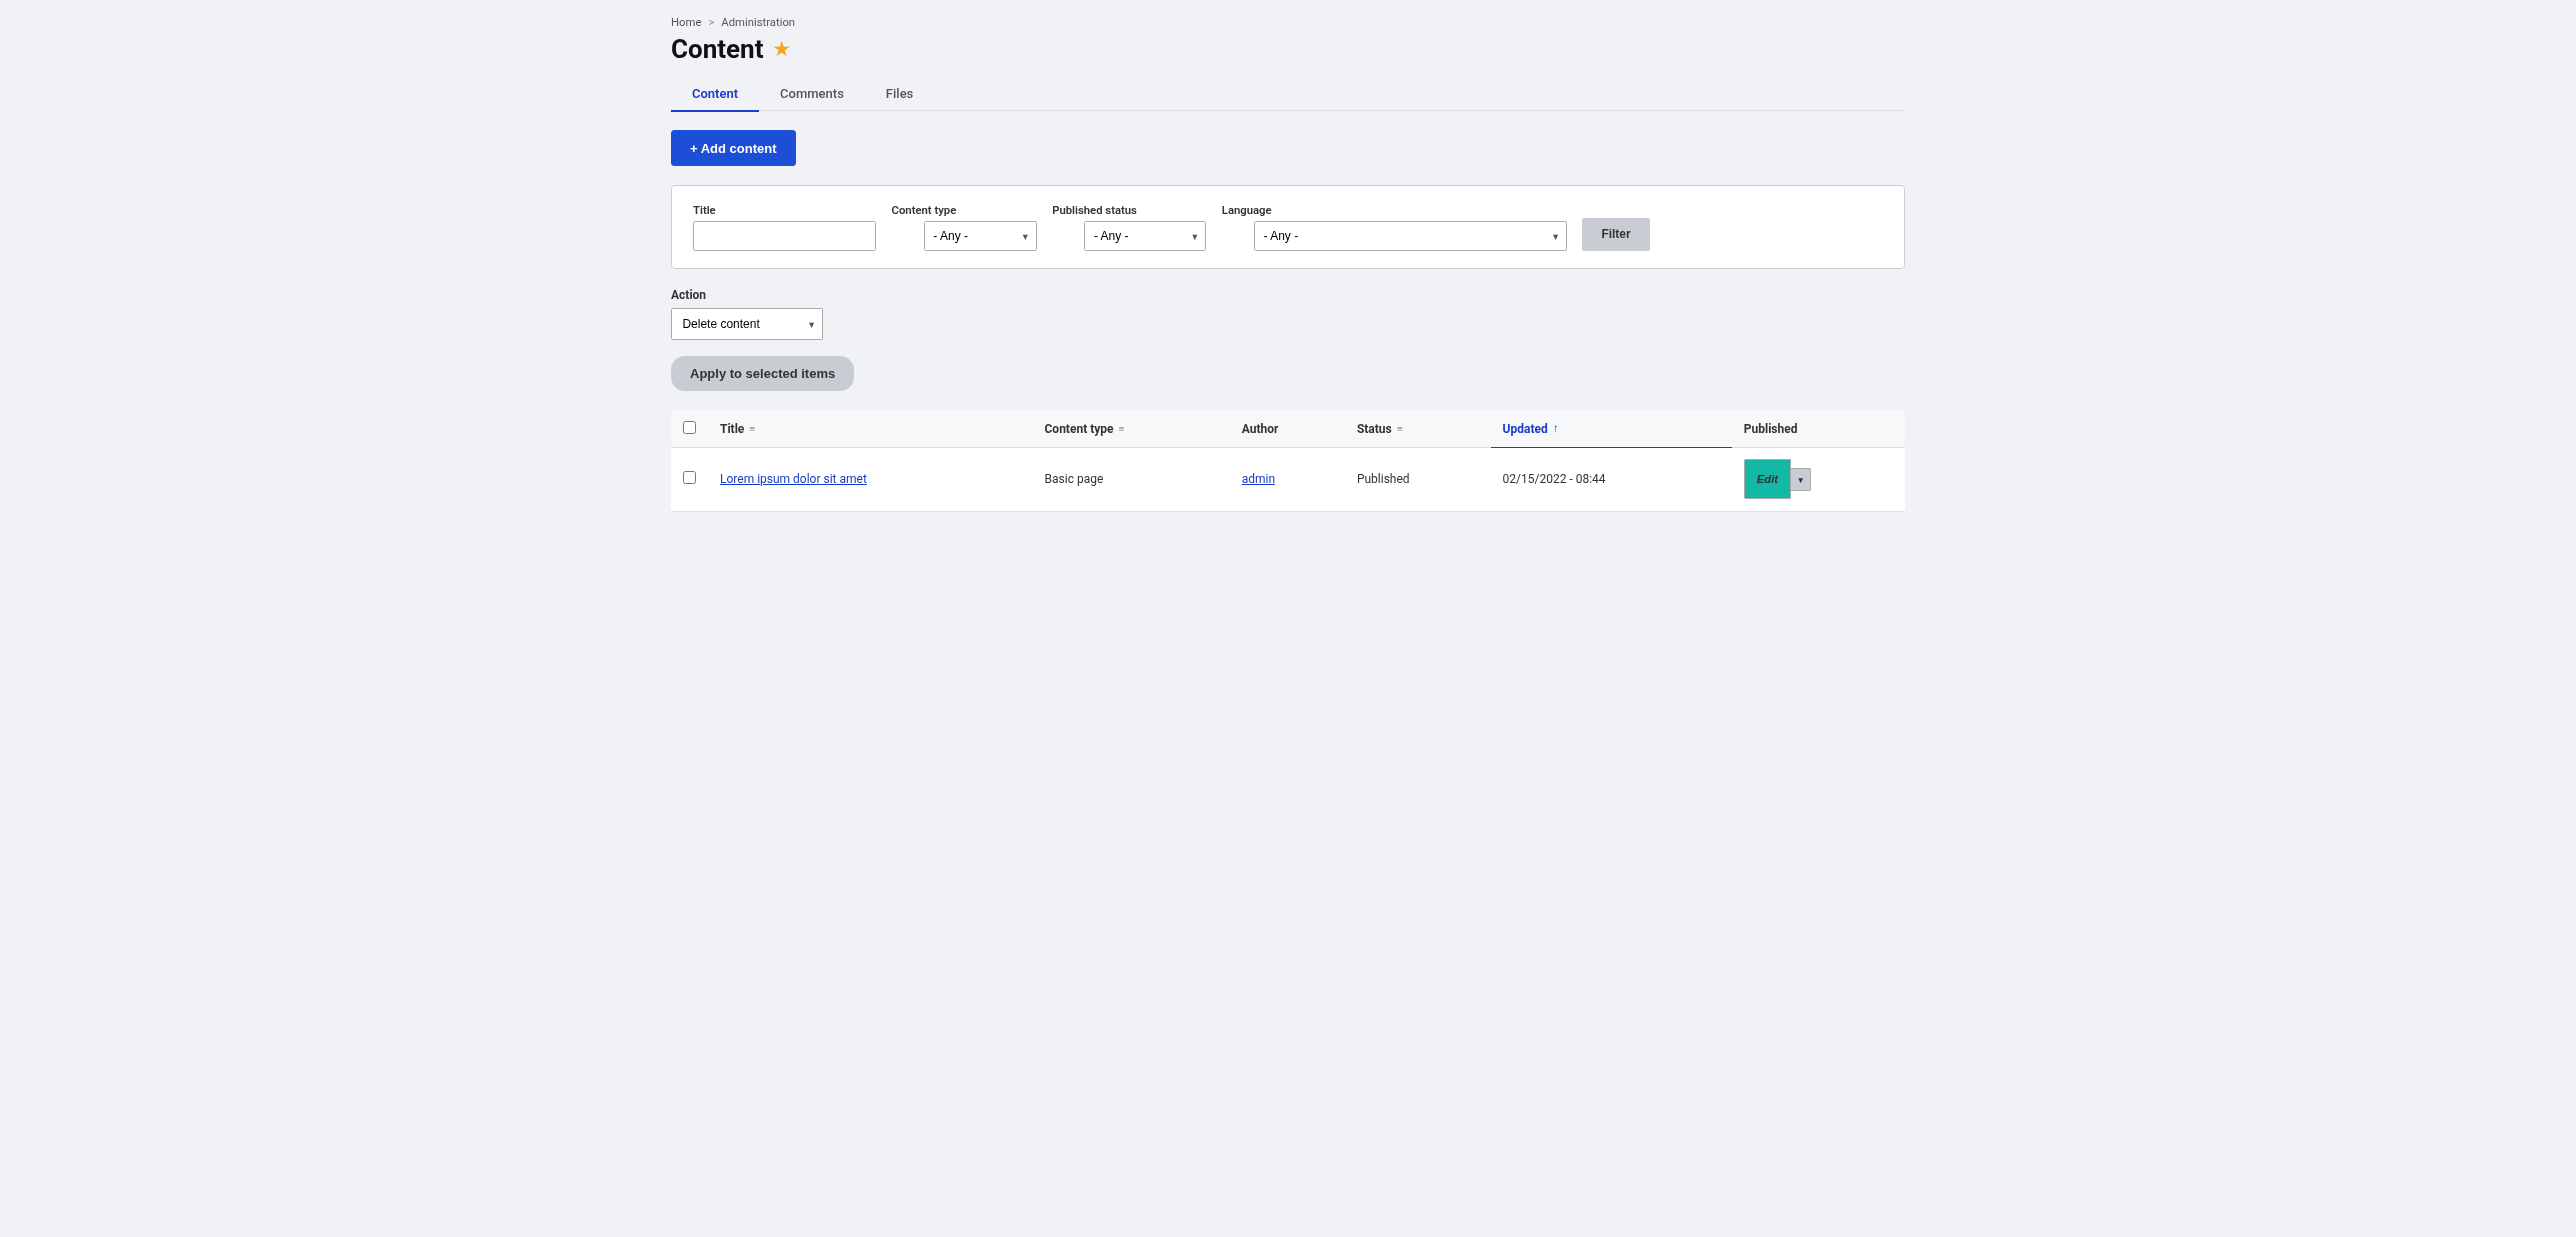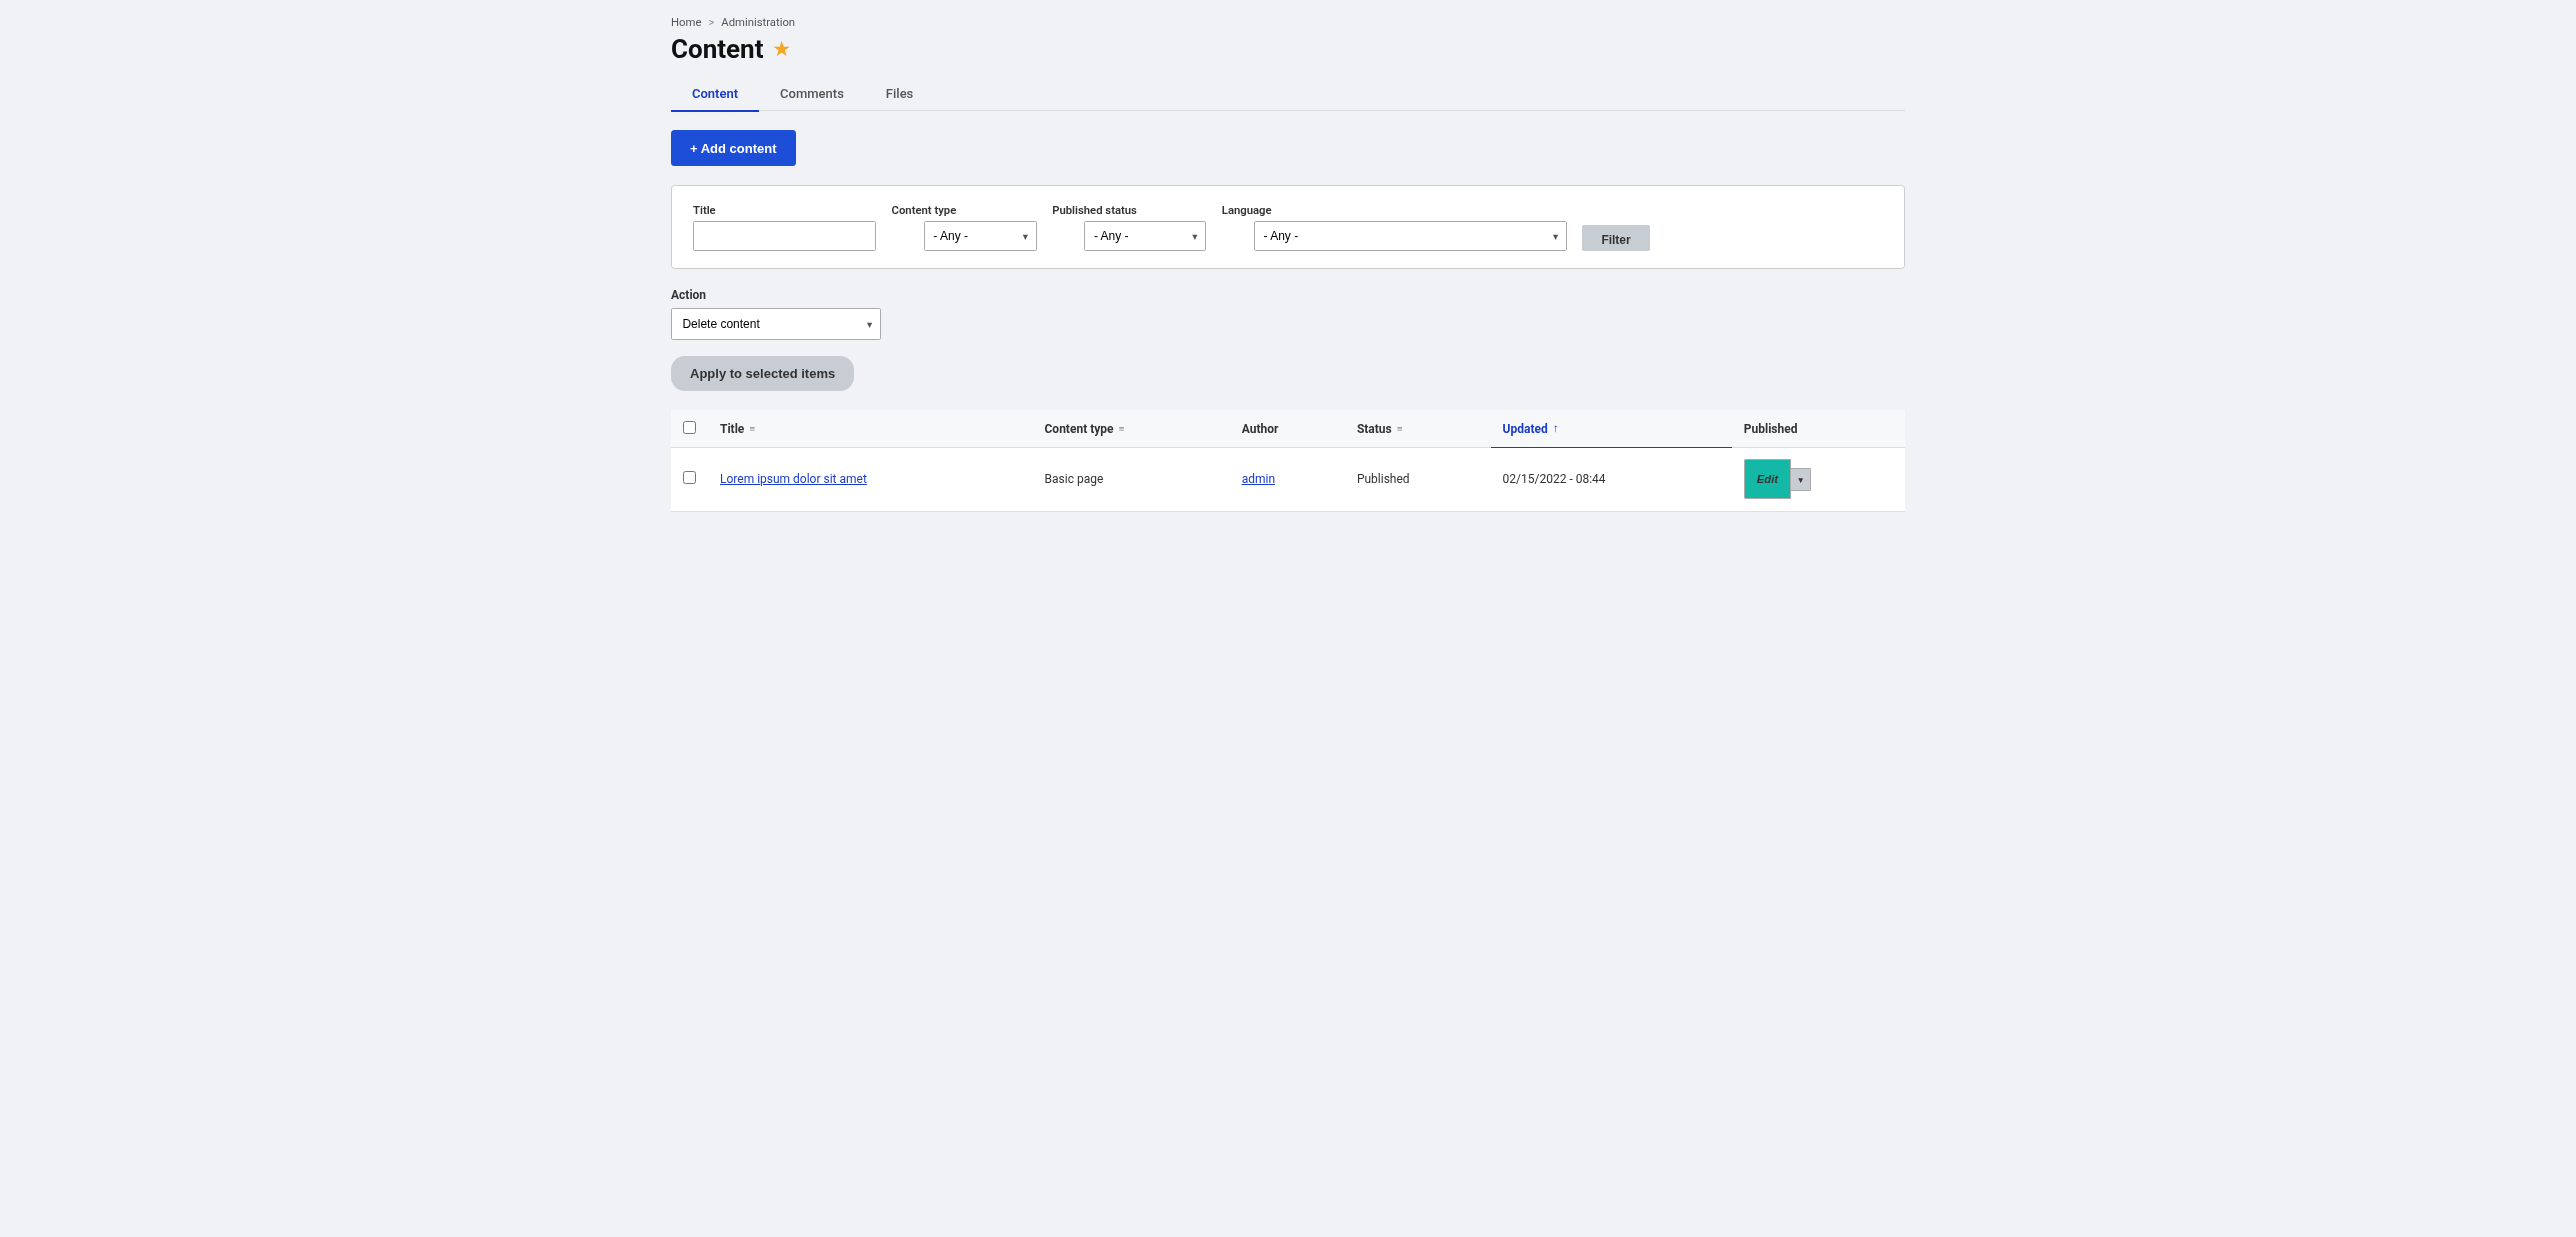"Filter" .filter-btn { height: 26px -> 33px }
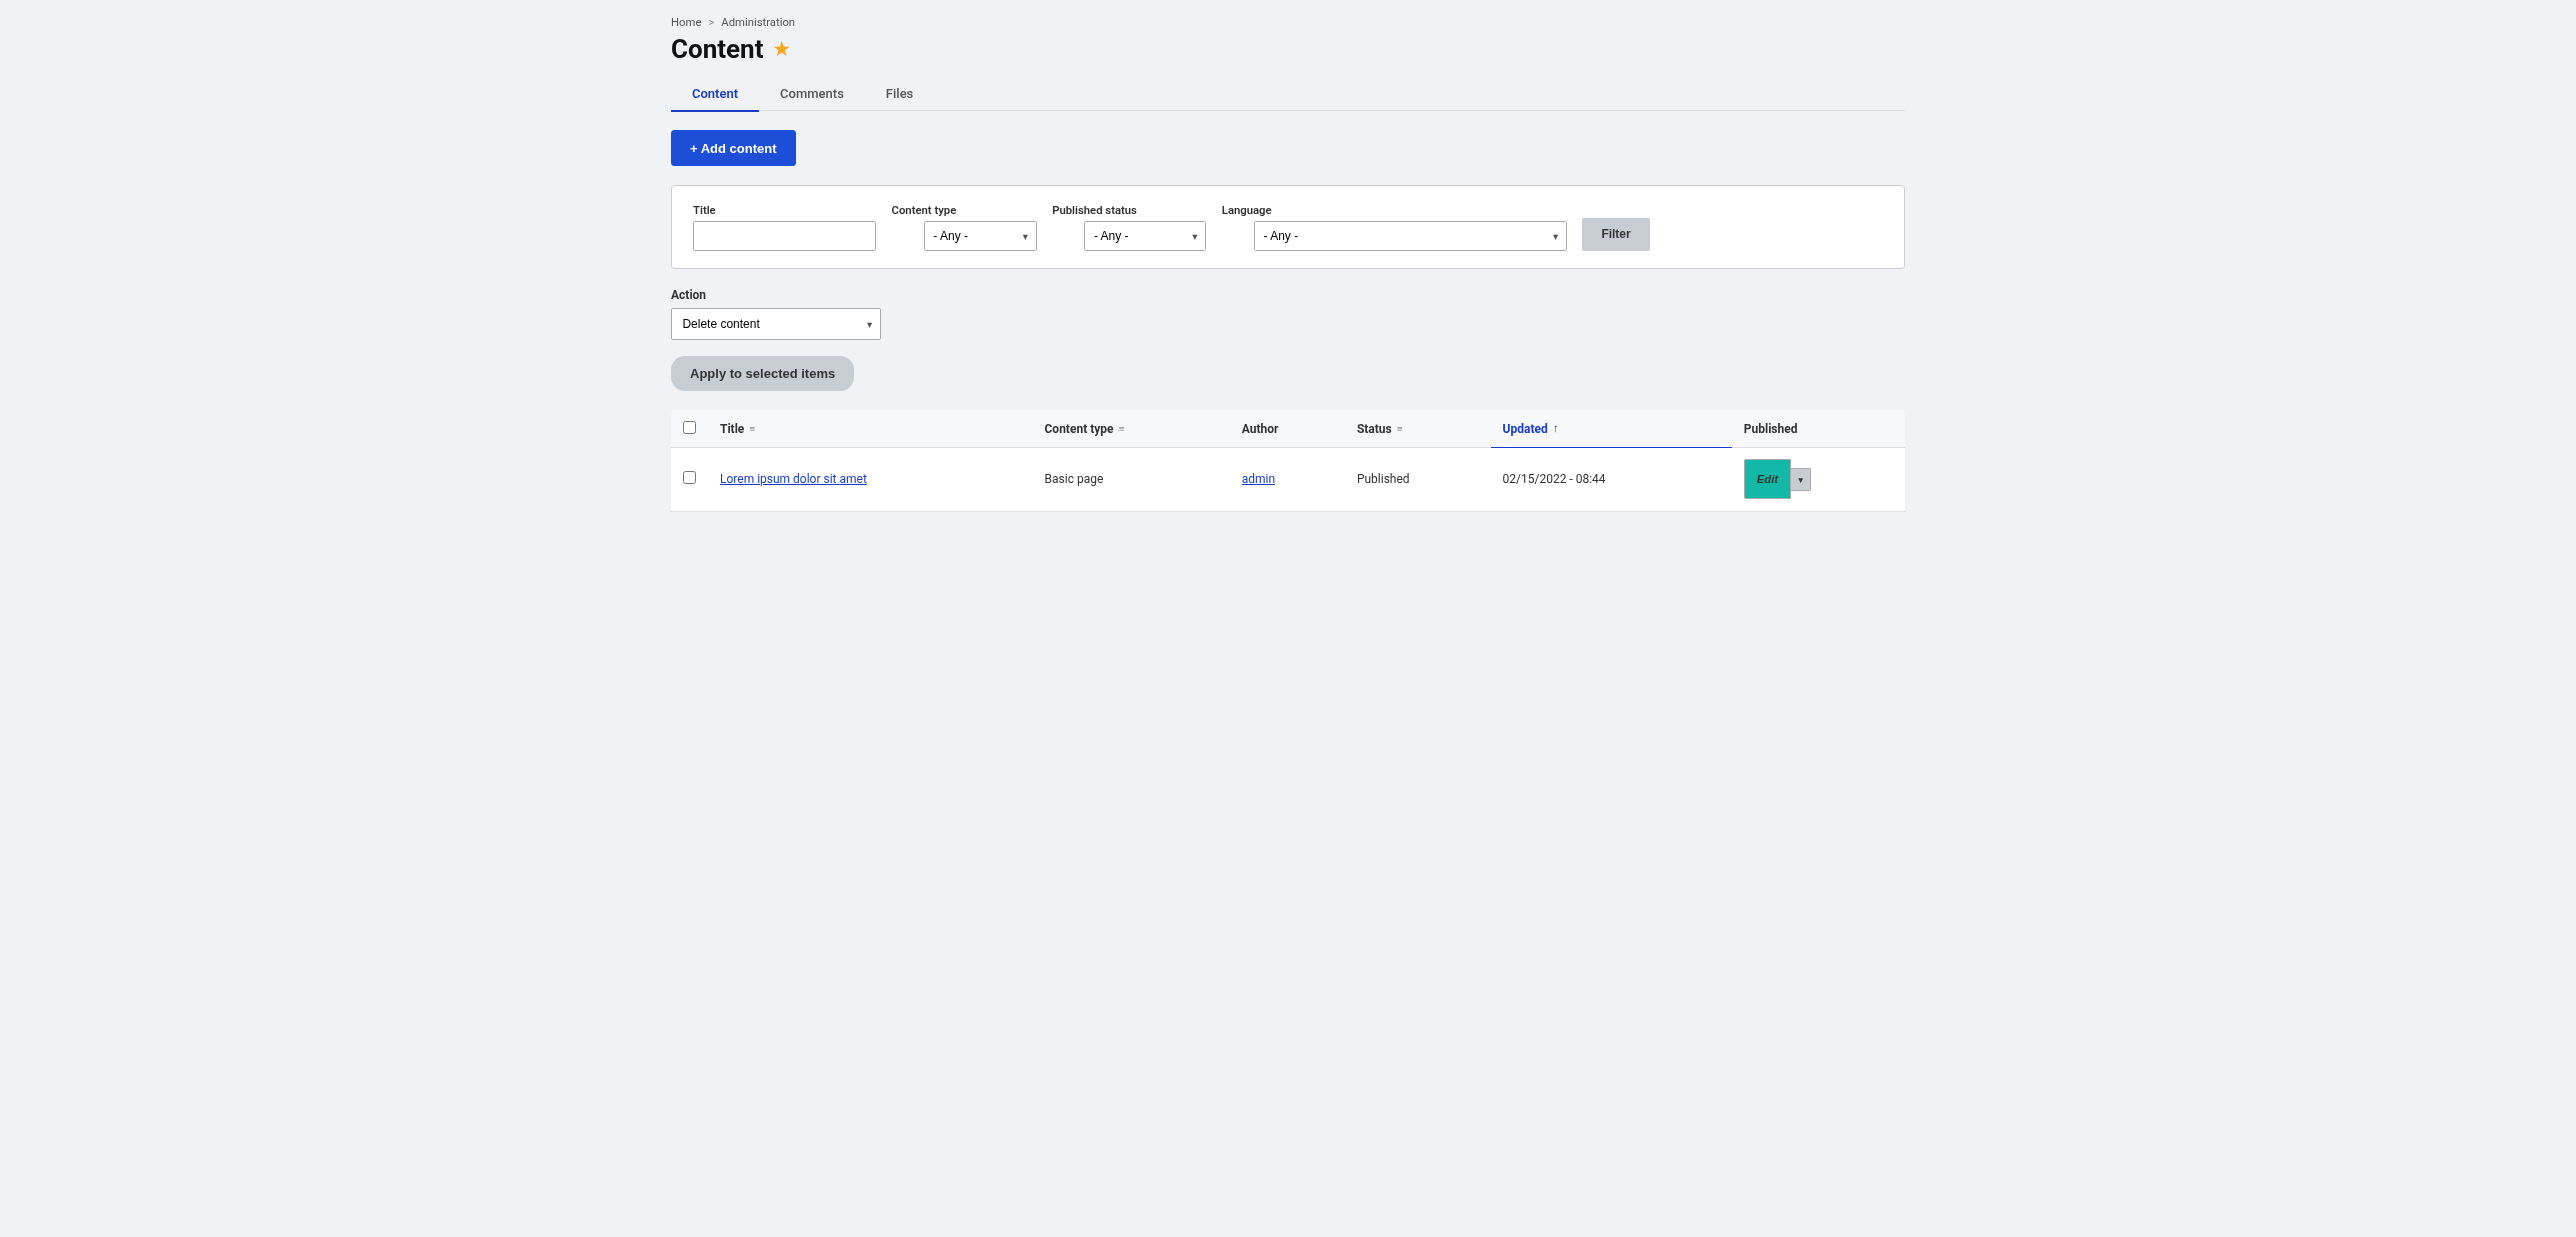"Delete content" .action-select-wrapper select { width: 210px -> 152px }
